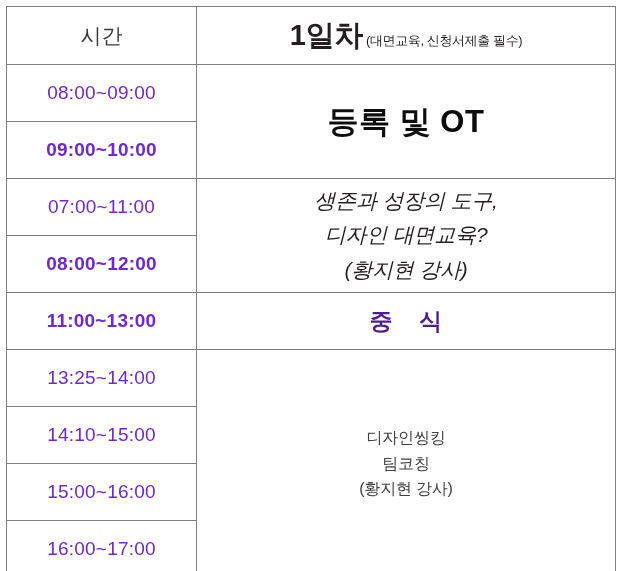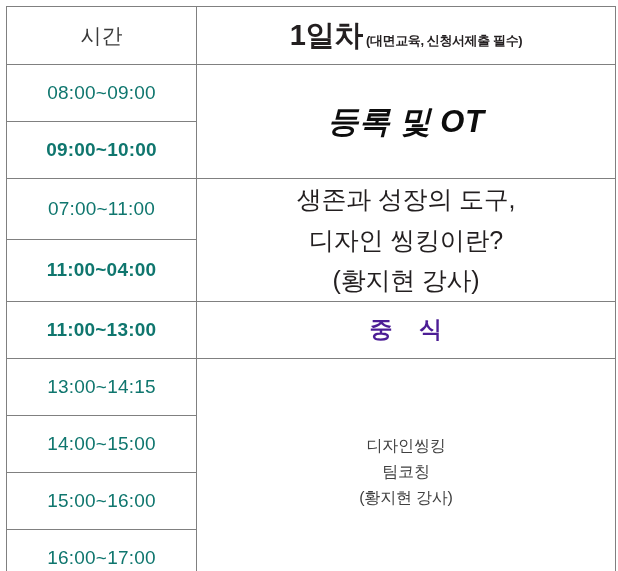"(대면교육, 신청서제출 필수)" .day-note { font-weight: bold -> normal }
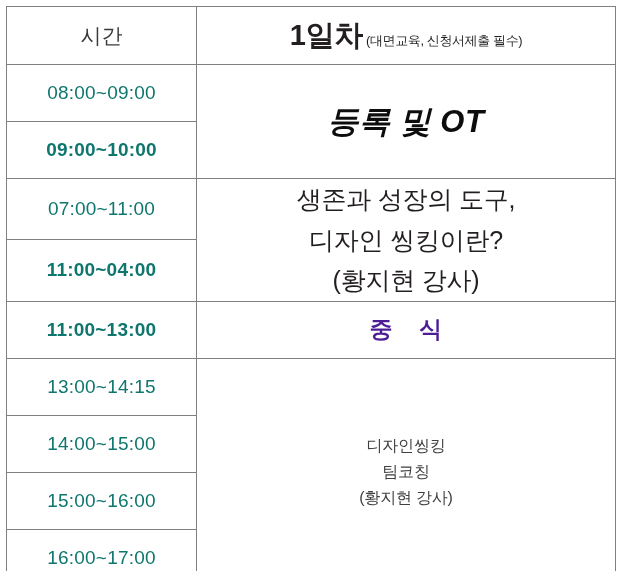"08:00~09:00" td.time { color: #0f766e -> #6d28d9 }
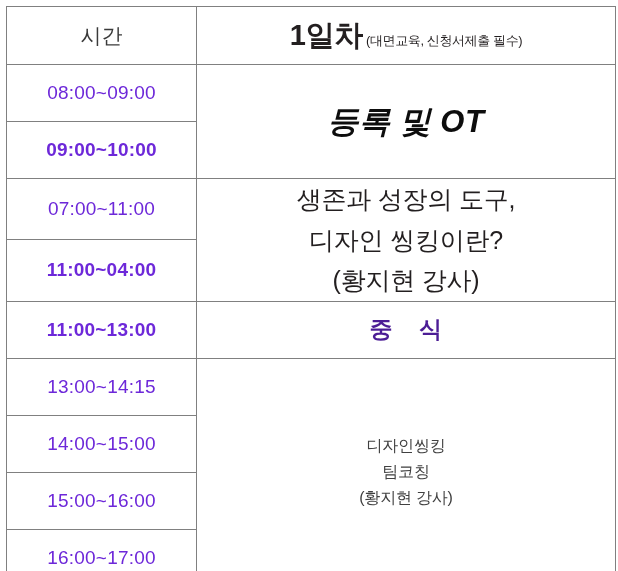"등록 및 OT" td.cell-ot { font-style: italic -> none }
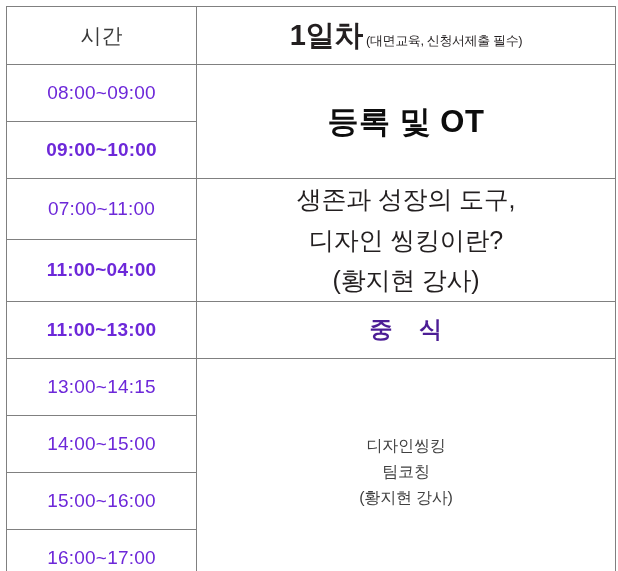"생존과 성장의 도구," td.cell-purple { font-size: 25px -> 21px; font-style: none -> italic }
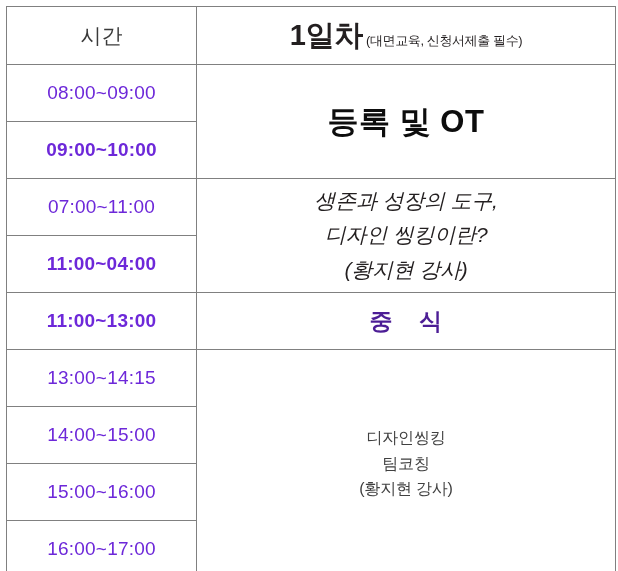"디자인 씽킹이란?" div { text: 씽킹이란 -> 대면교육 }
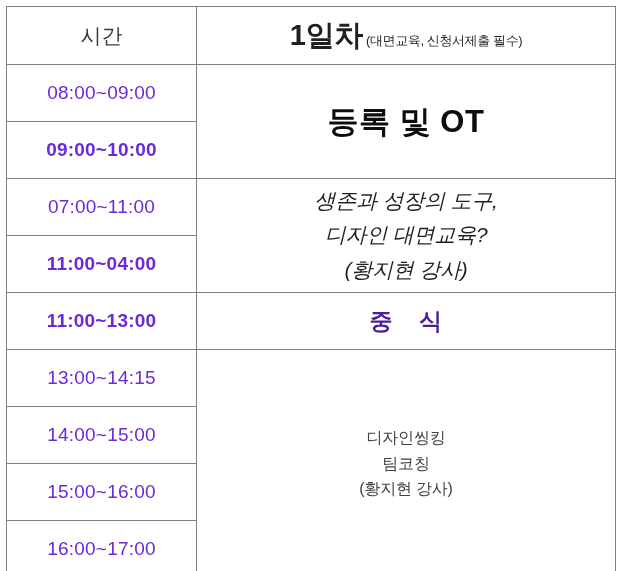"11:00~04:00" td.time { text: 11:00~04:00 -> 08:00~12:00 }
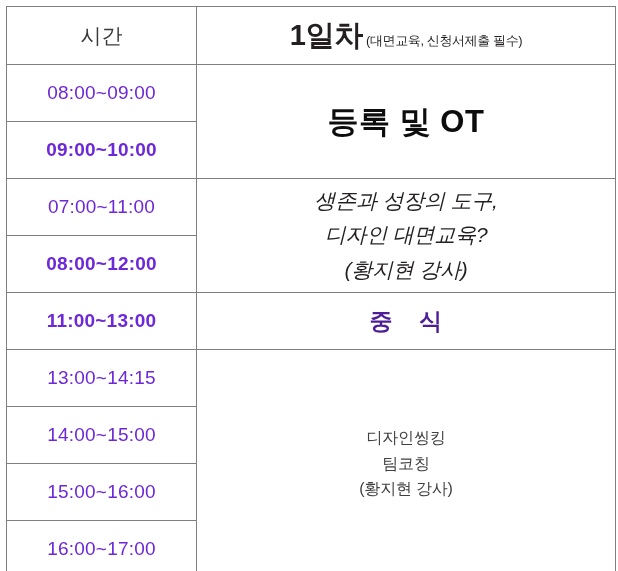"13:00~14:15" td.time { text: 13:00~14:15 -> 13:25~14:00 }
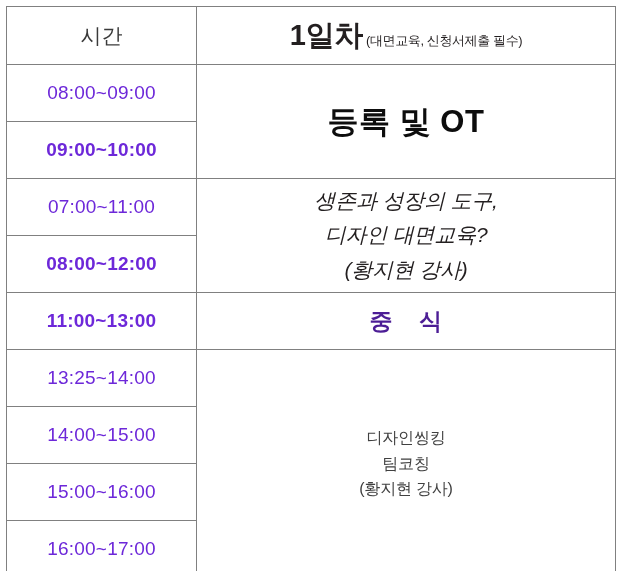"14:00~15:00" td.time { text: 14:00 -> 14:10 }
